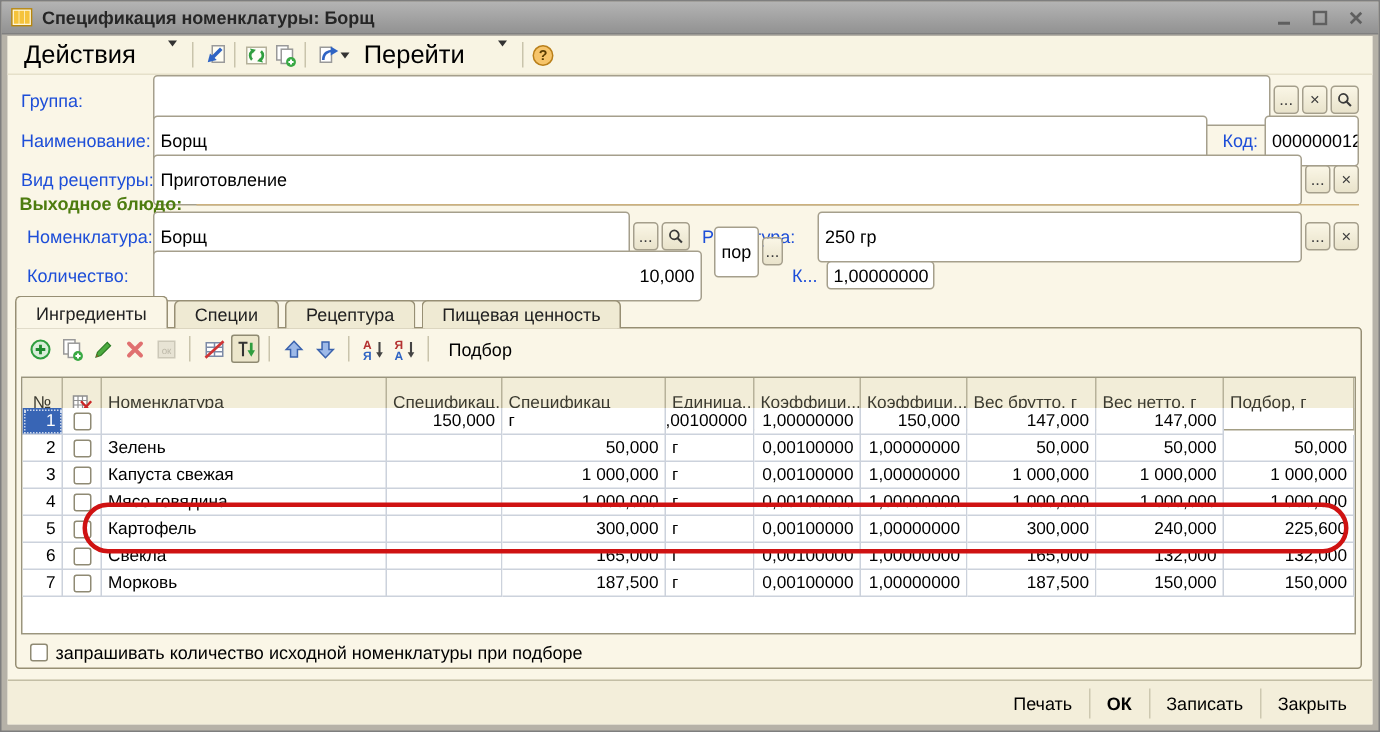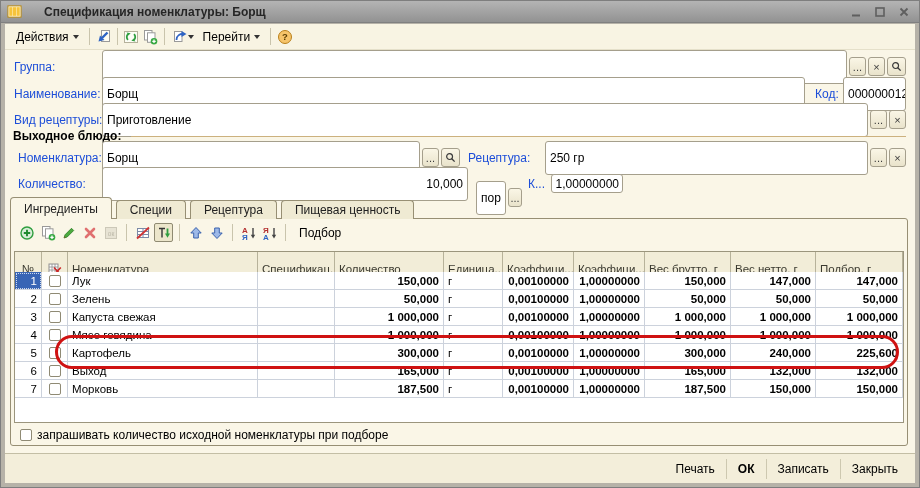"Спецификация номенклатуры: Борщ" .title { margin-left: 22px -> 6px }
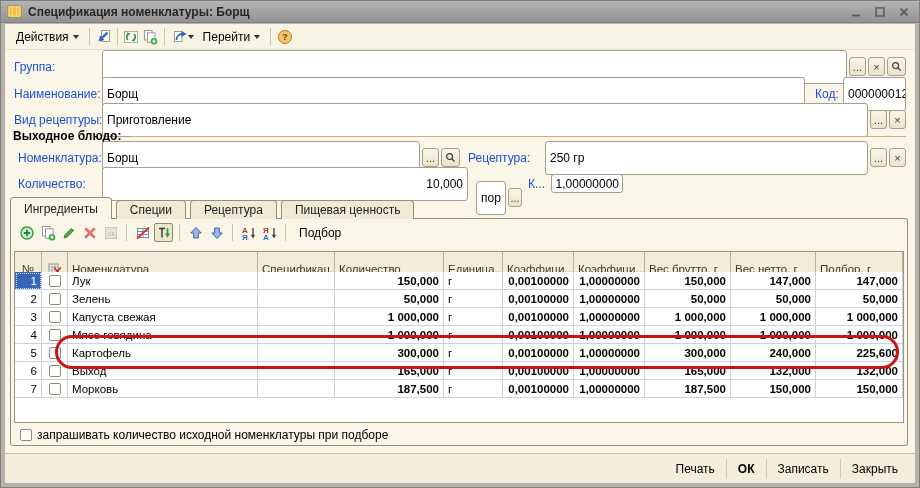"Действия" .tbtext { align-items: center -> none; font-size: 12px -> 17px; gap: 4px -> 22px }
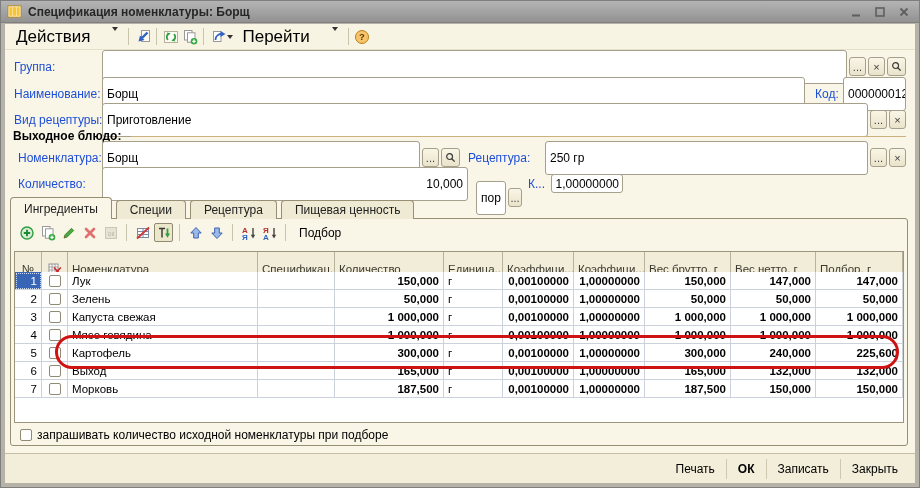"Выходное блюдо:" .sectitle { color: #000000 -> #4d7c0f }
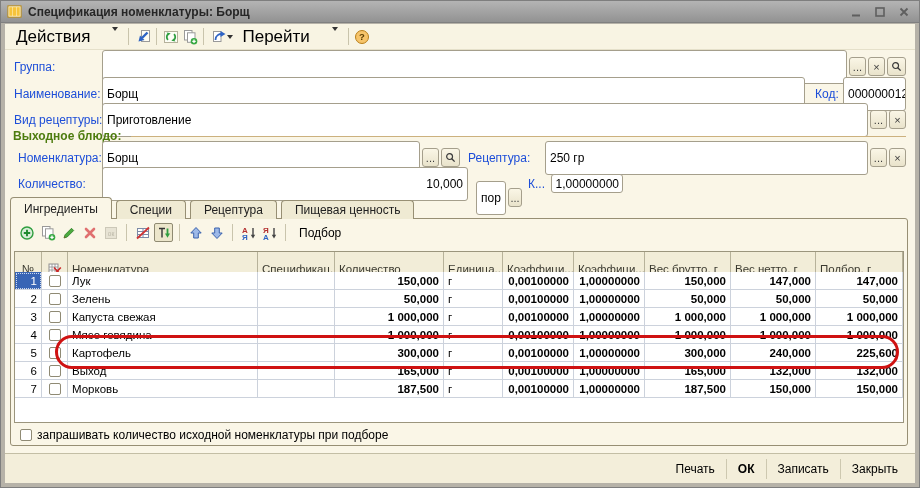"пор" div.fgroup { top: 164px -> 134px }
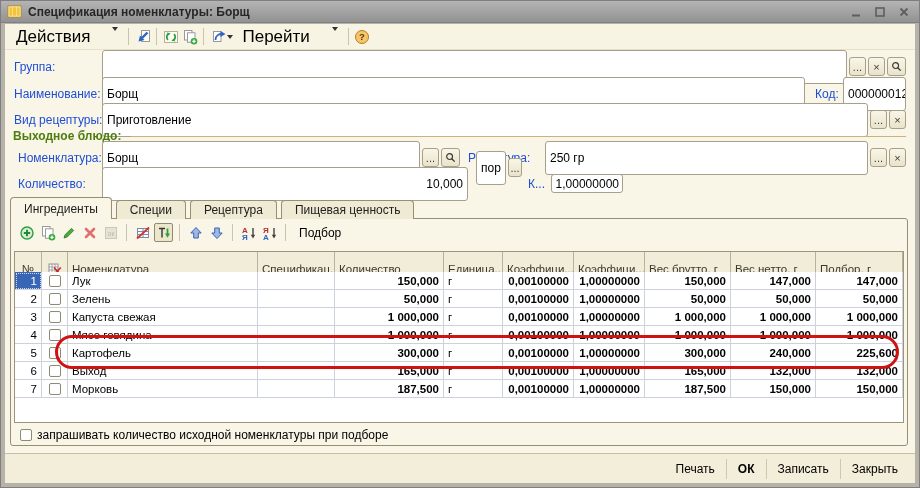"Количество" div.thcell { text: Количество -> Спецификац }
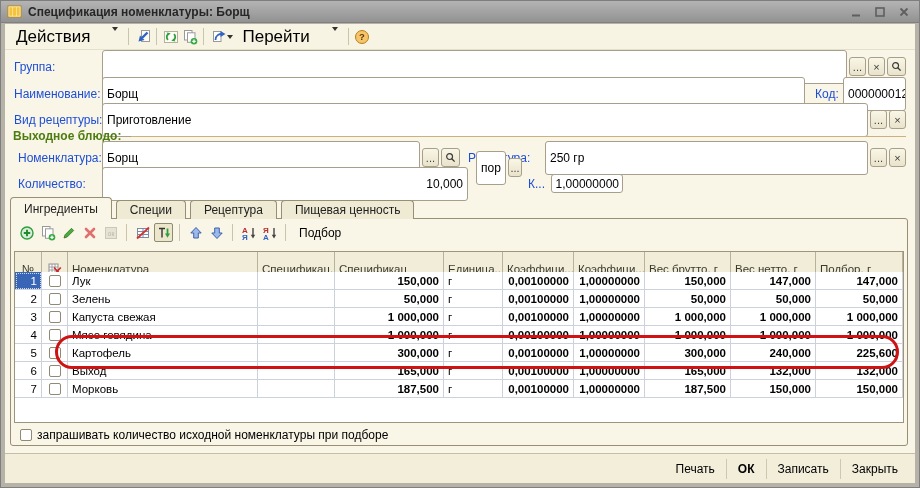"Лук" div.tcell { html: <div>Лук</div> -> none }
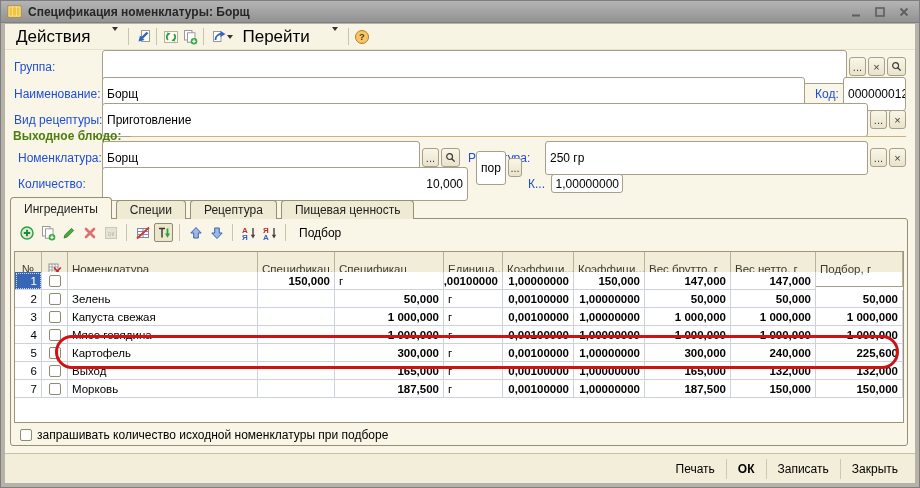"150,000" .c-r { font-weight: bold -> none }
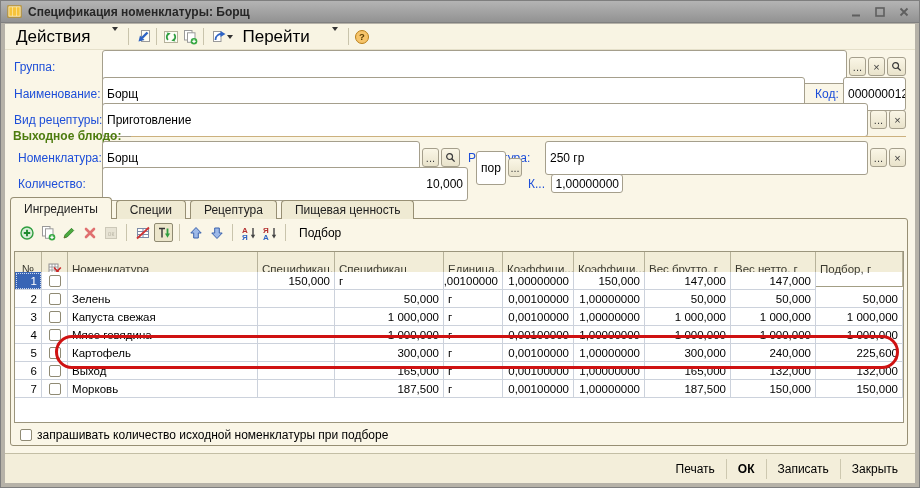"Выход" div.tcell { text: Выход -> Свекла }
